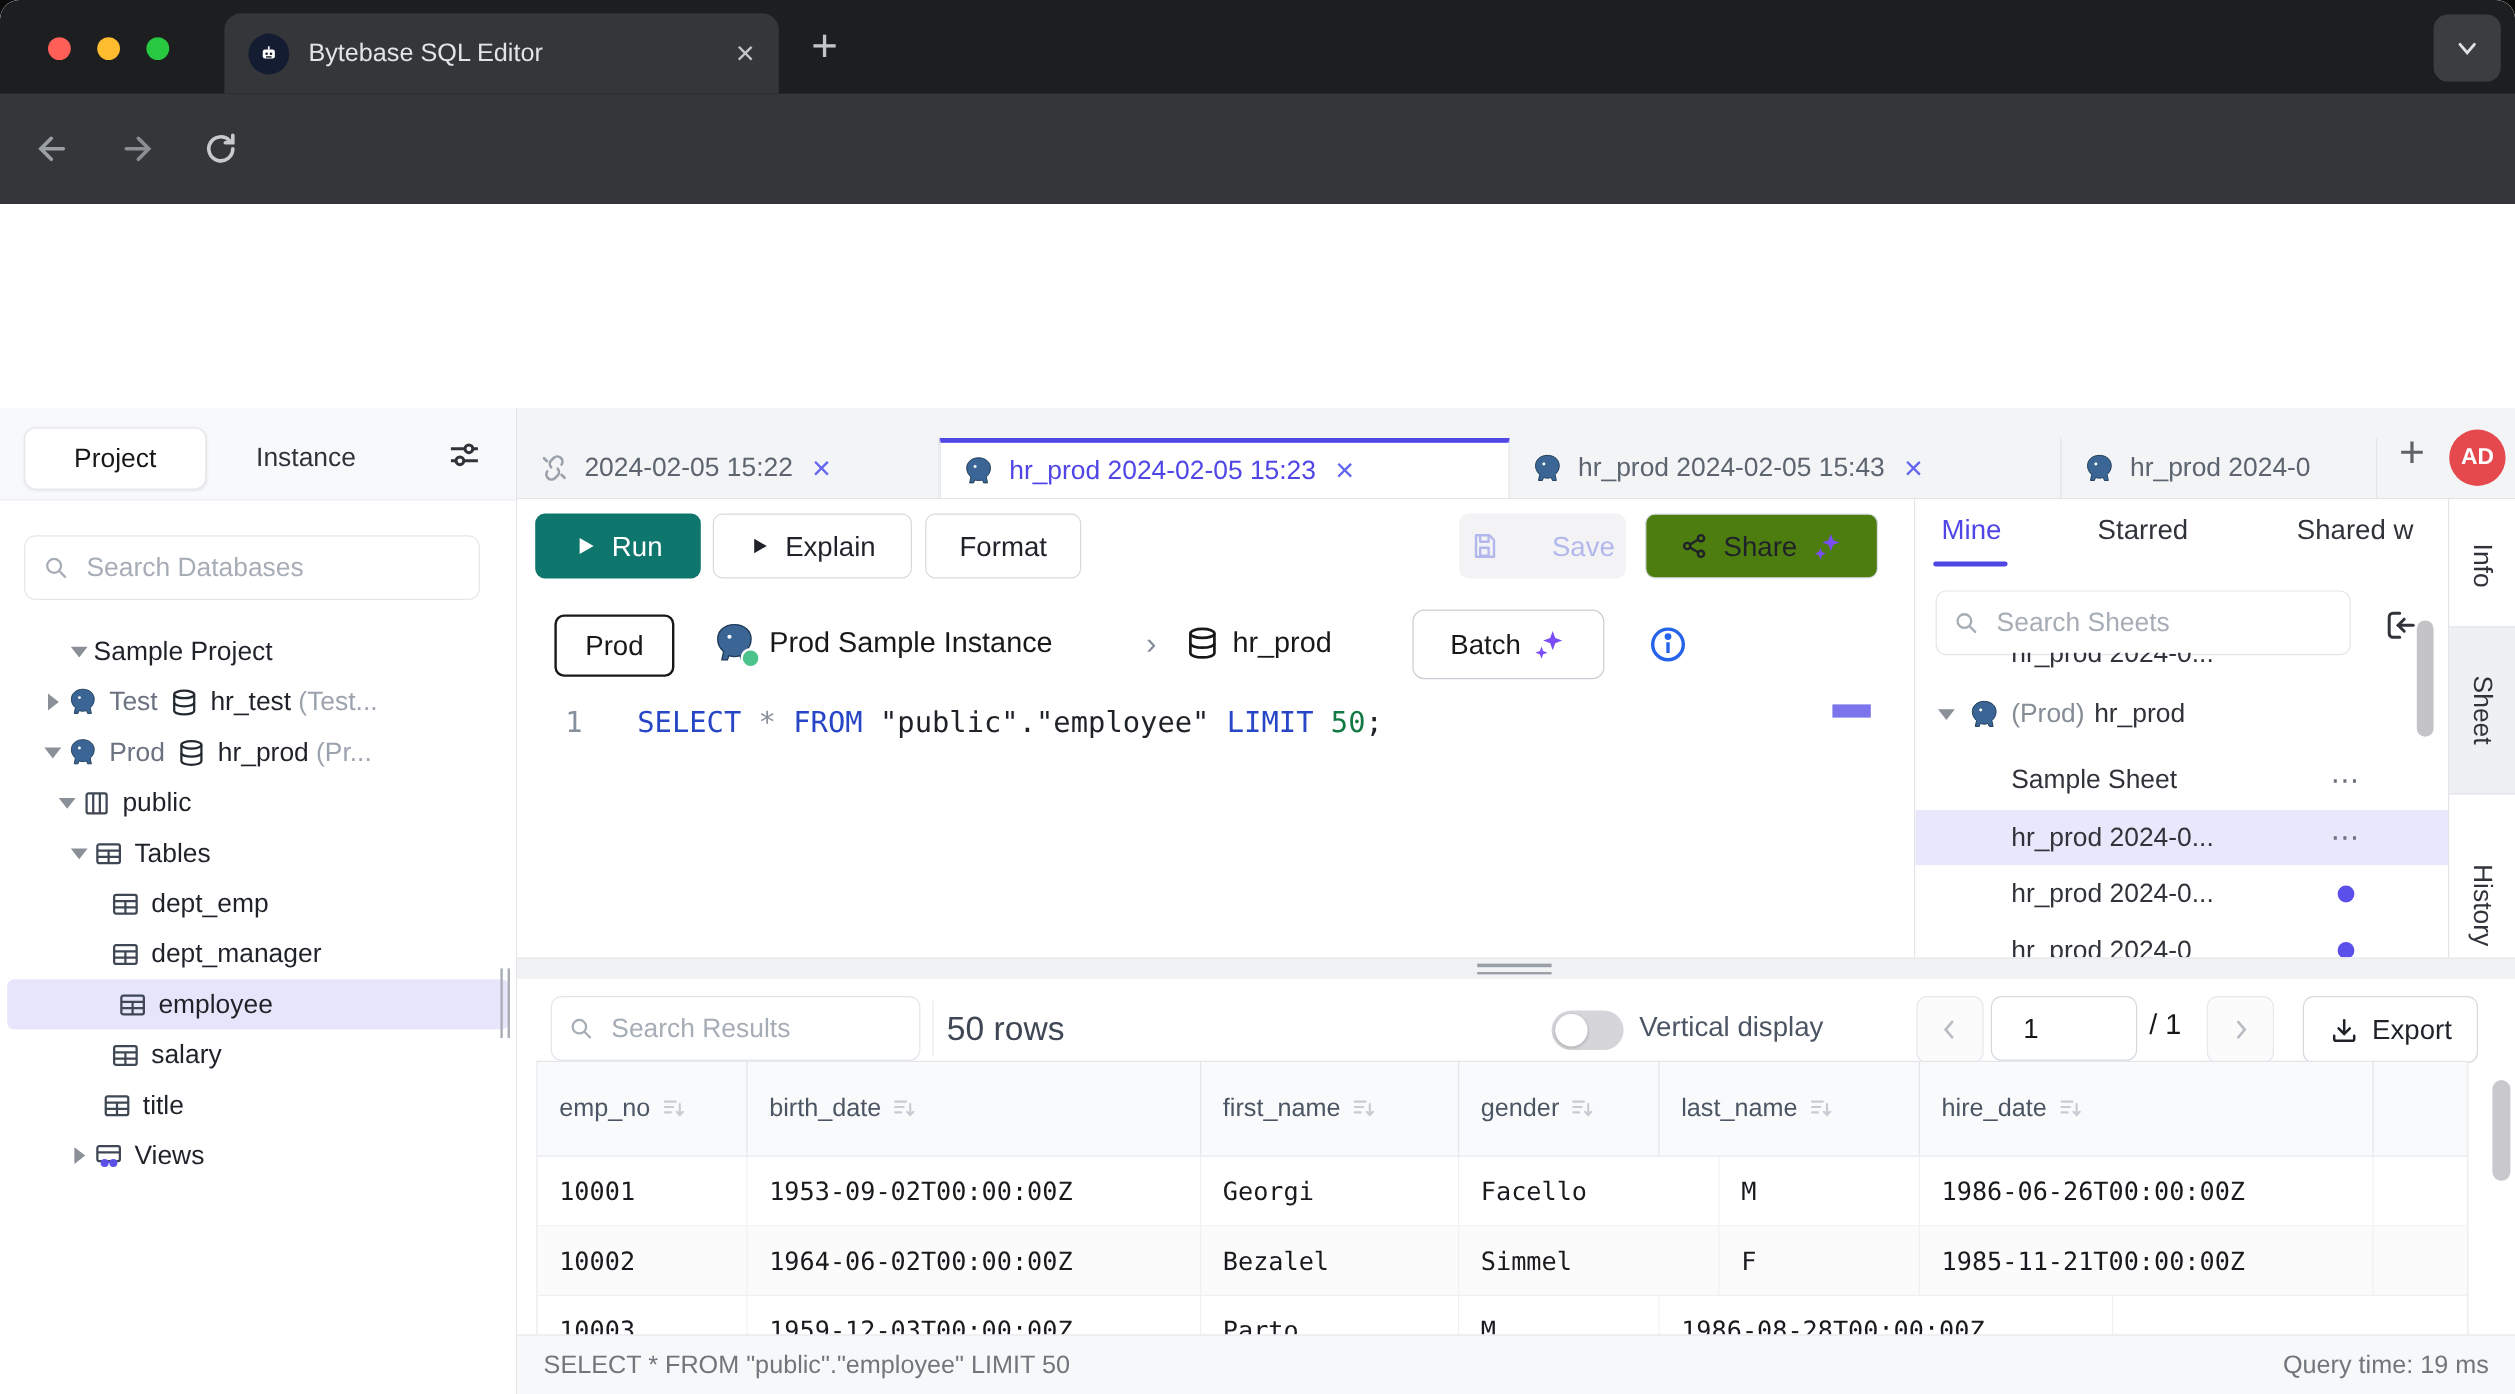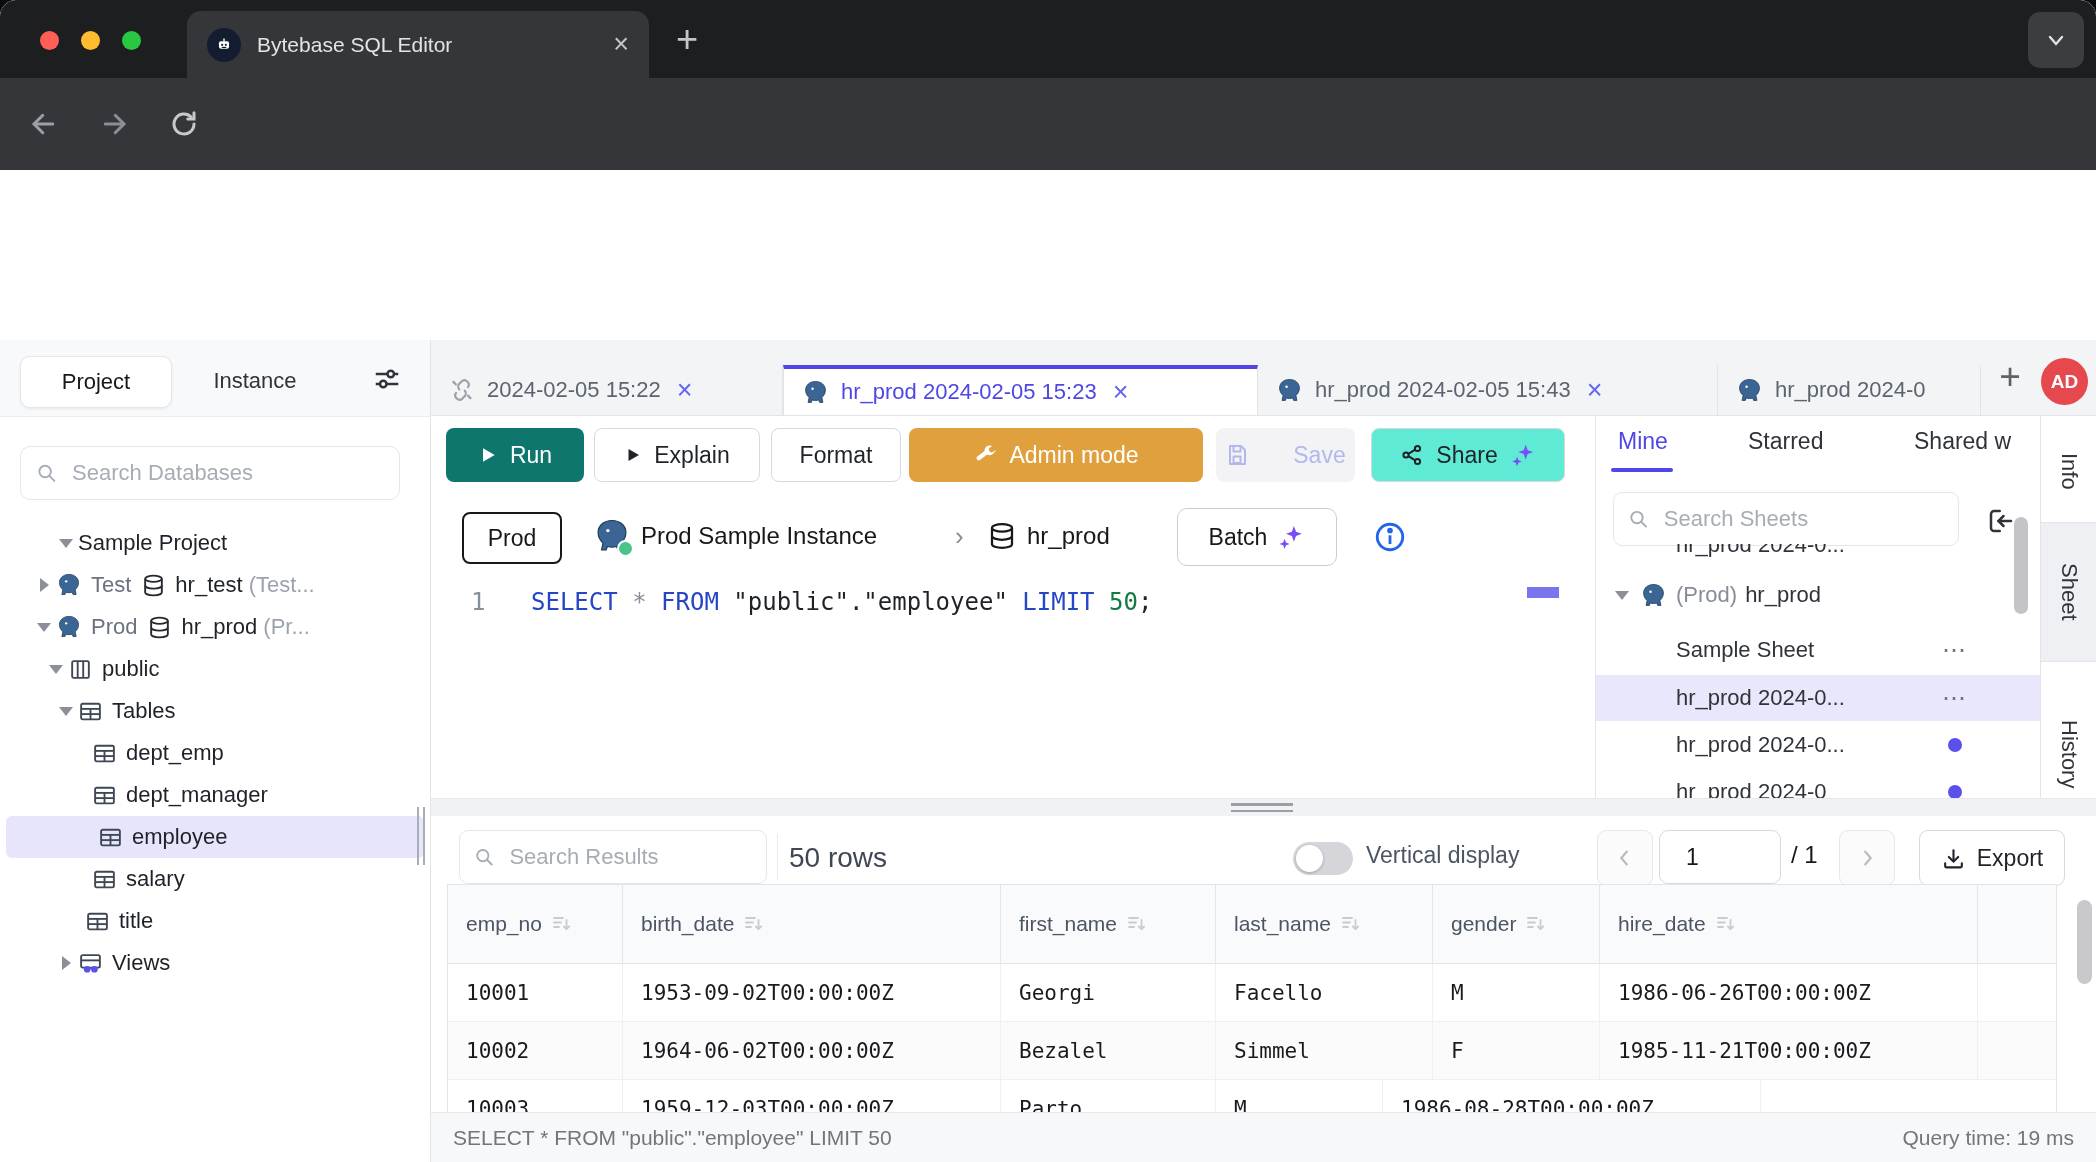"Admin mode" div.btn { html: <div> <svg> <path></path> </svg> <span>Admin mode</span> </div> -> none }
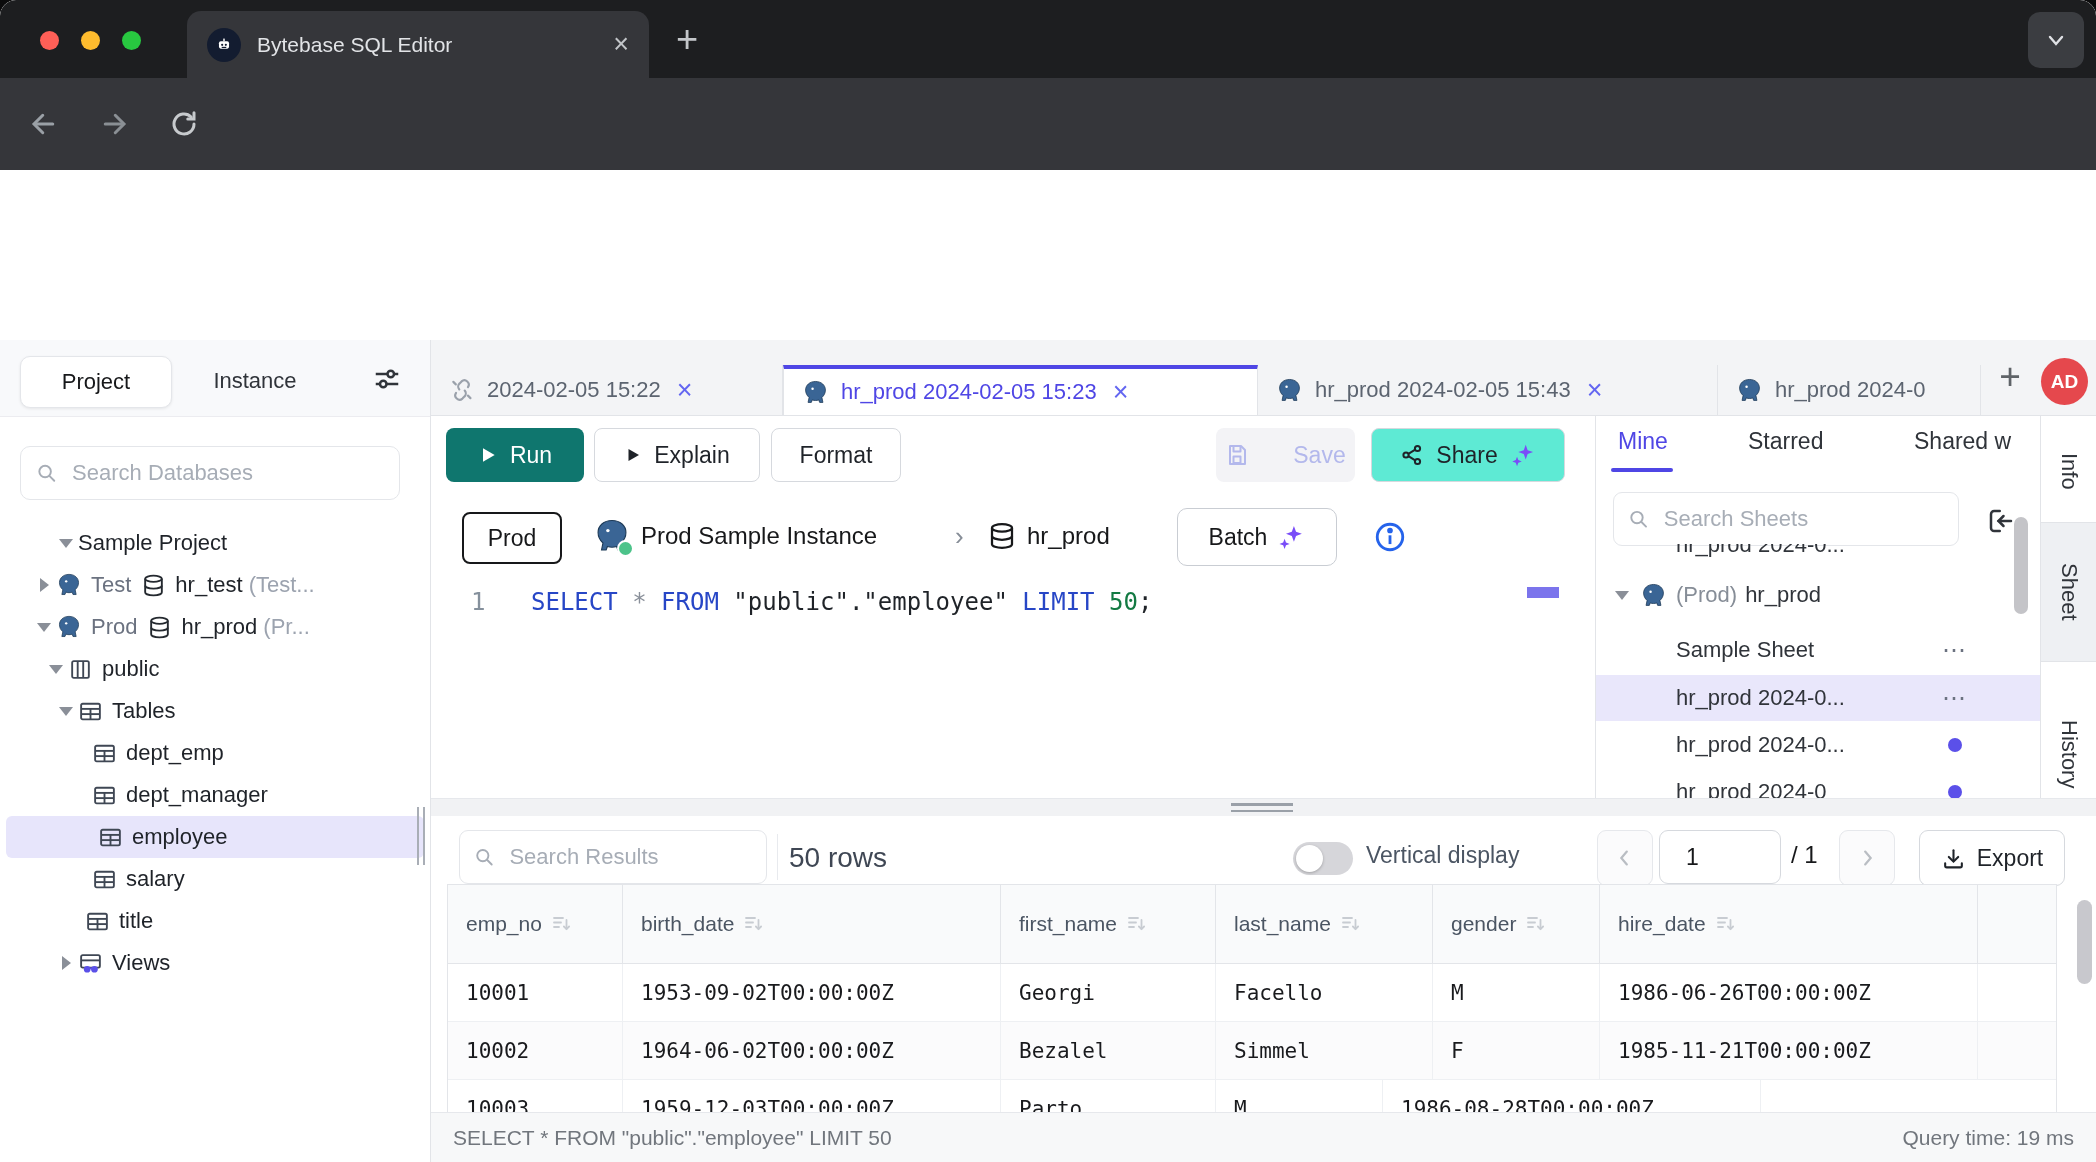"Share" .btn-share { background: #5eead4 -> #4d7c0f }
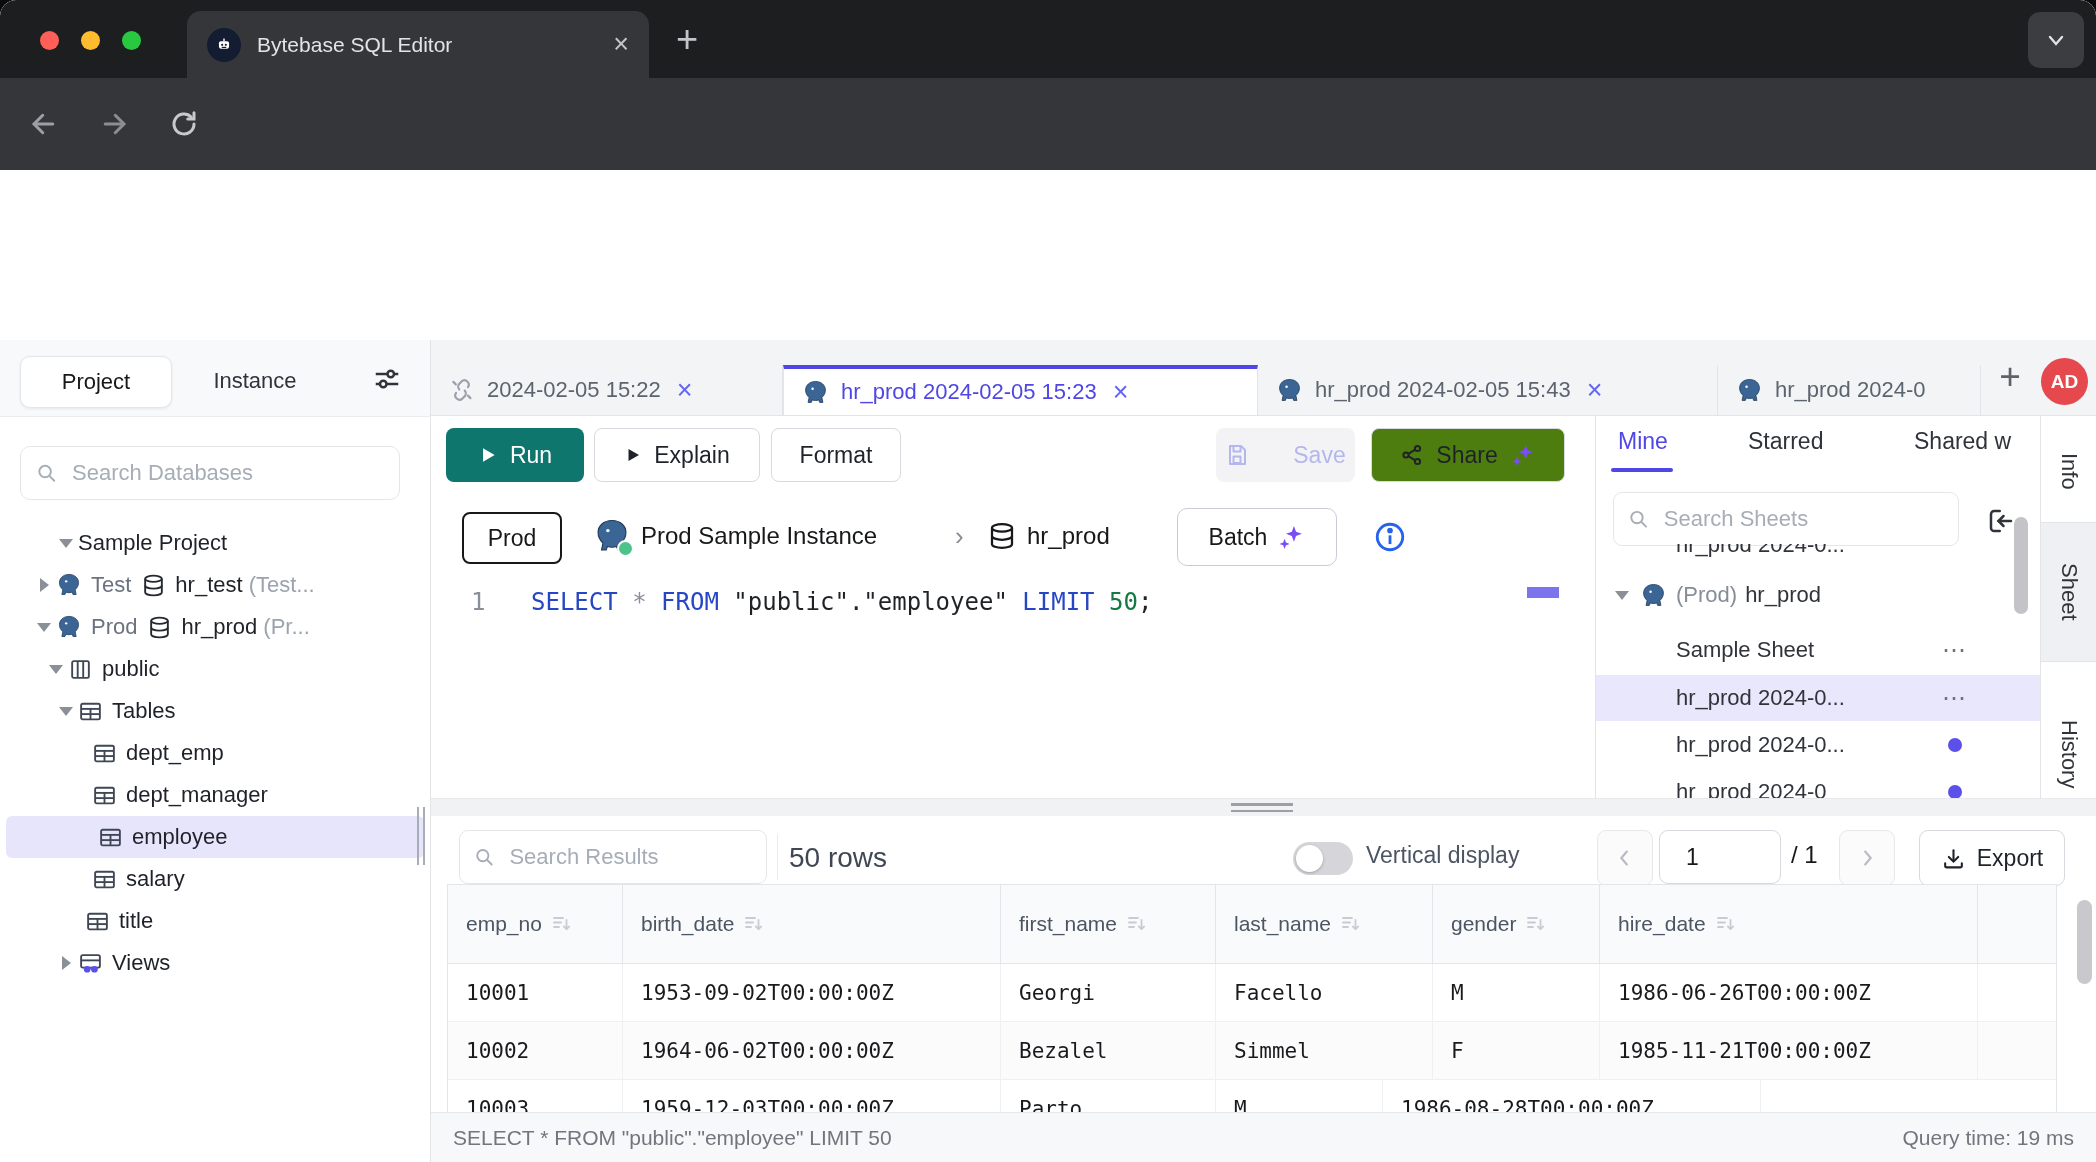"last_name" div.rt-th { order: before "gender" -> after "gender" }
